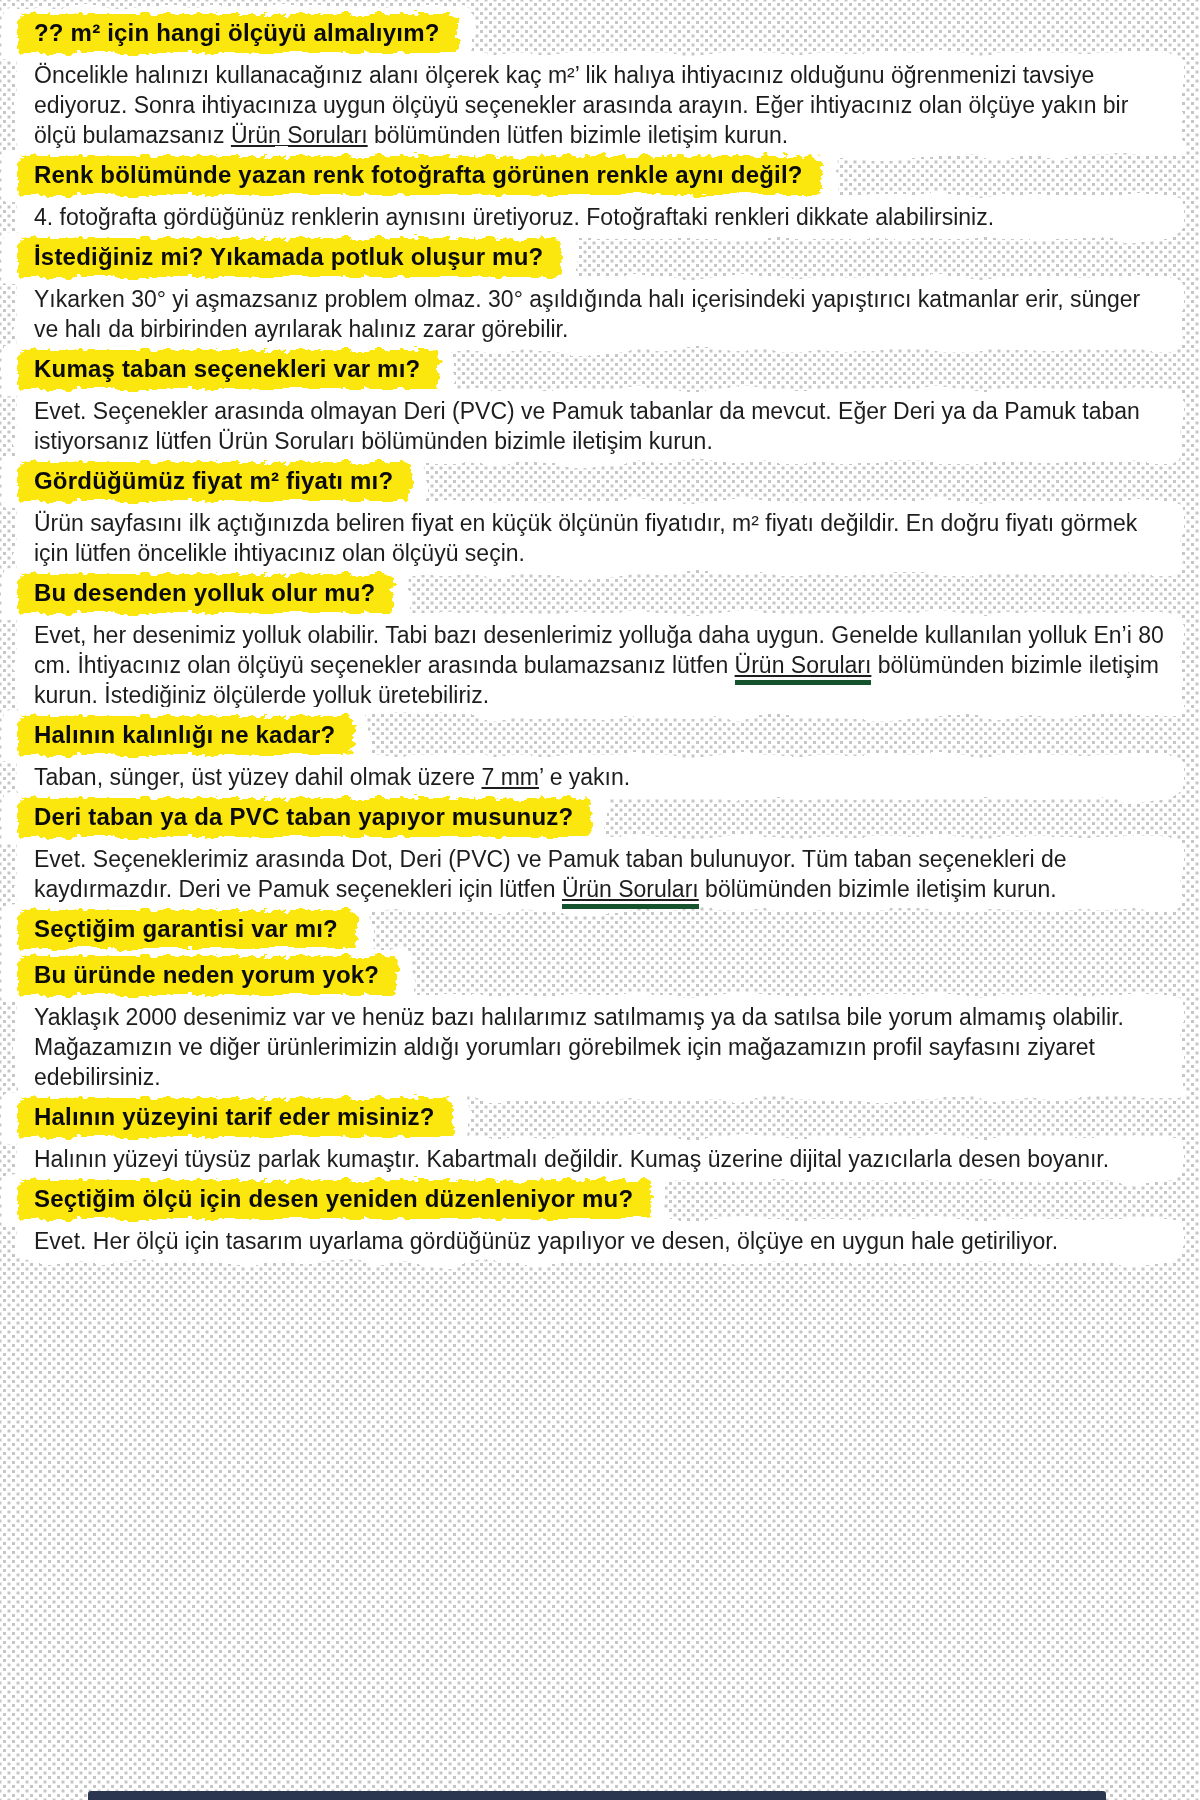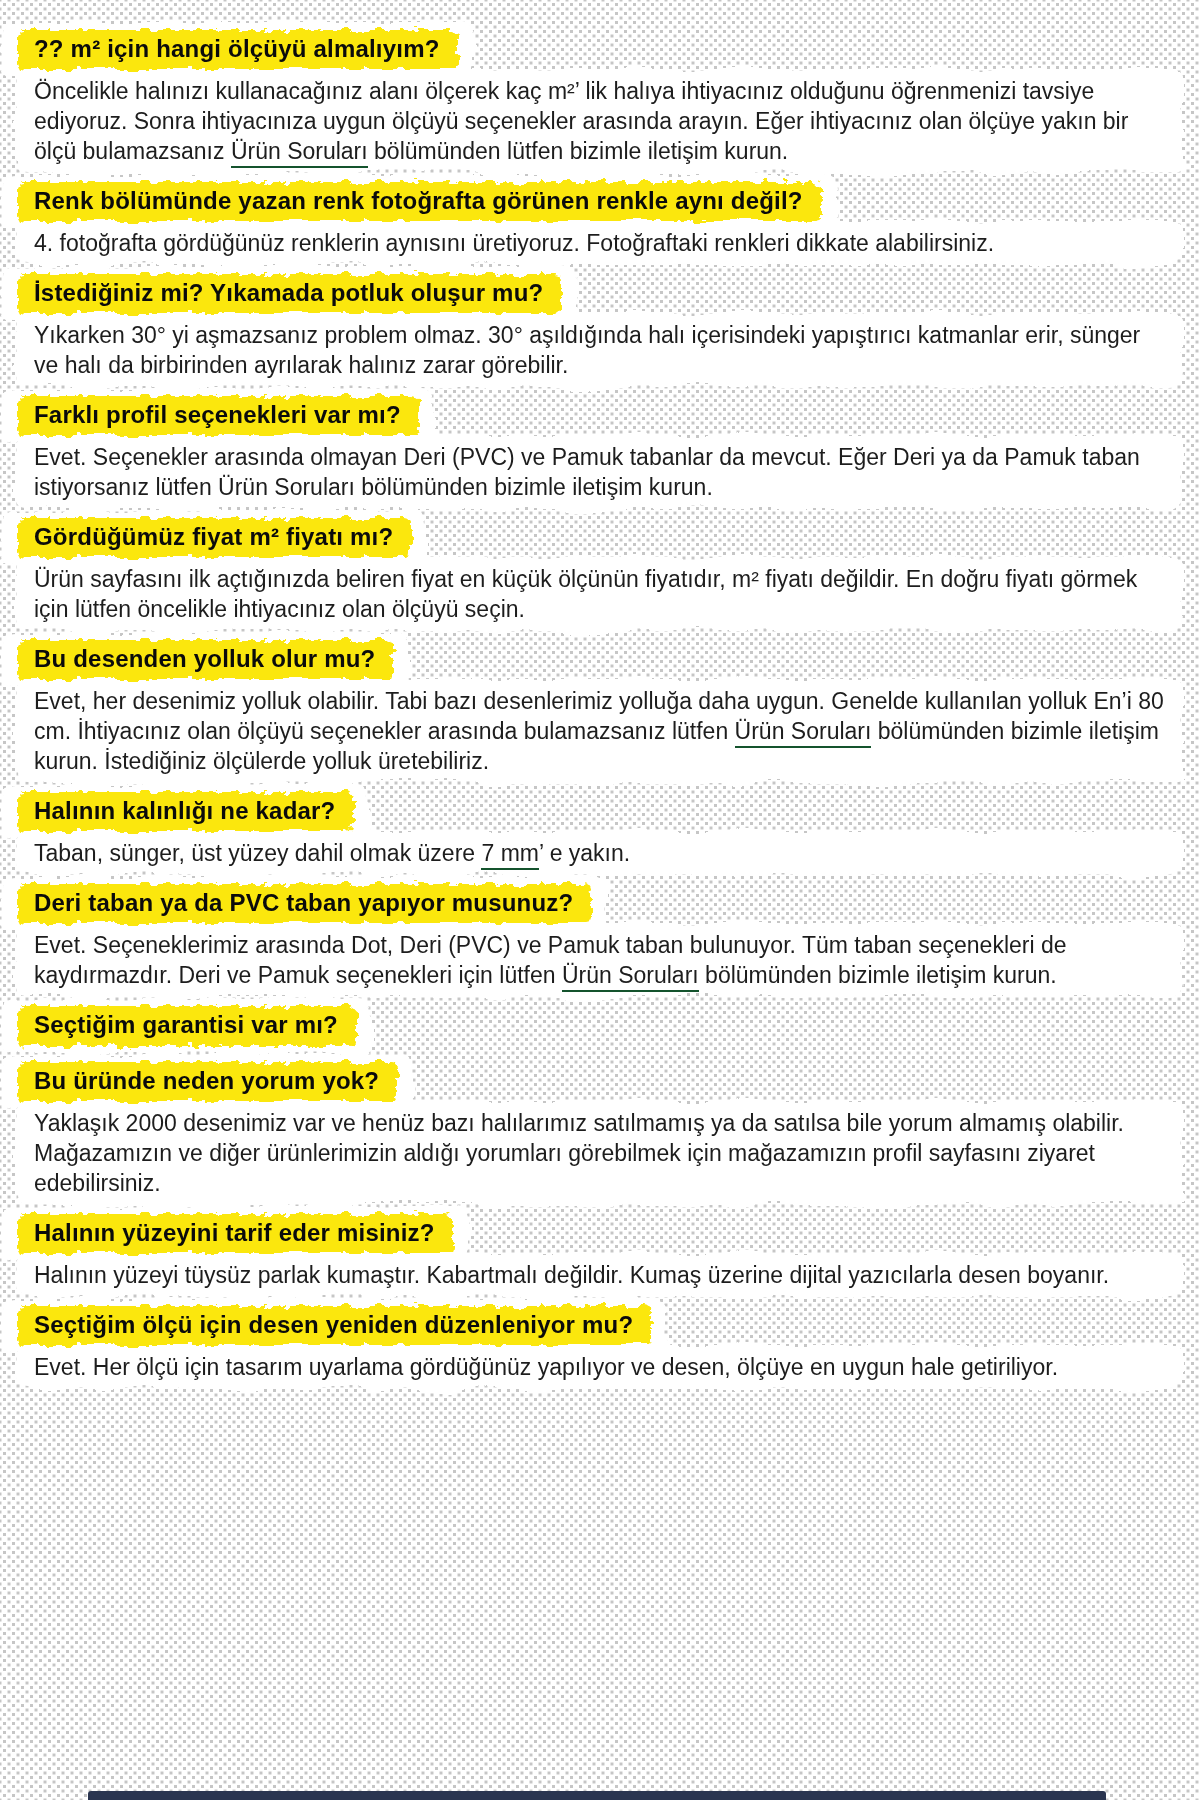"?? m² için hangi ölçüyü" .q { margin: 16px 0 6px -16px -> 0 0 6px -16px }
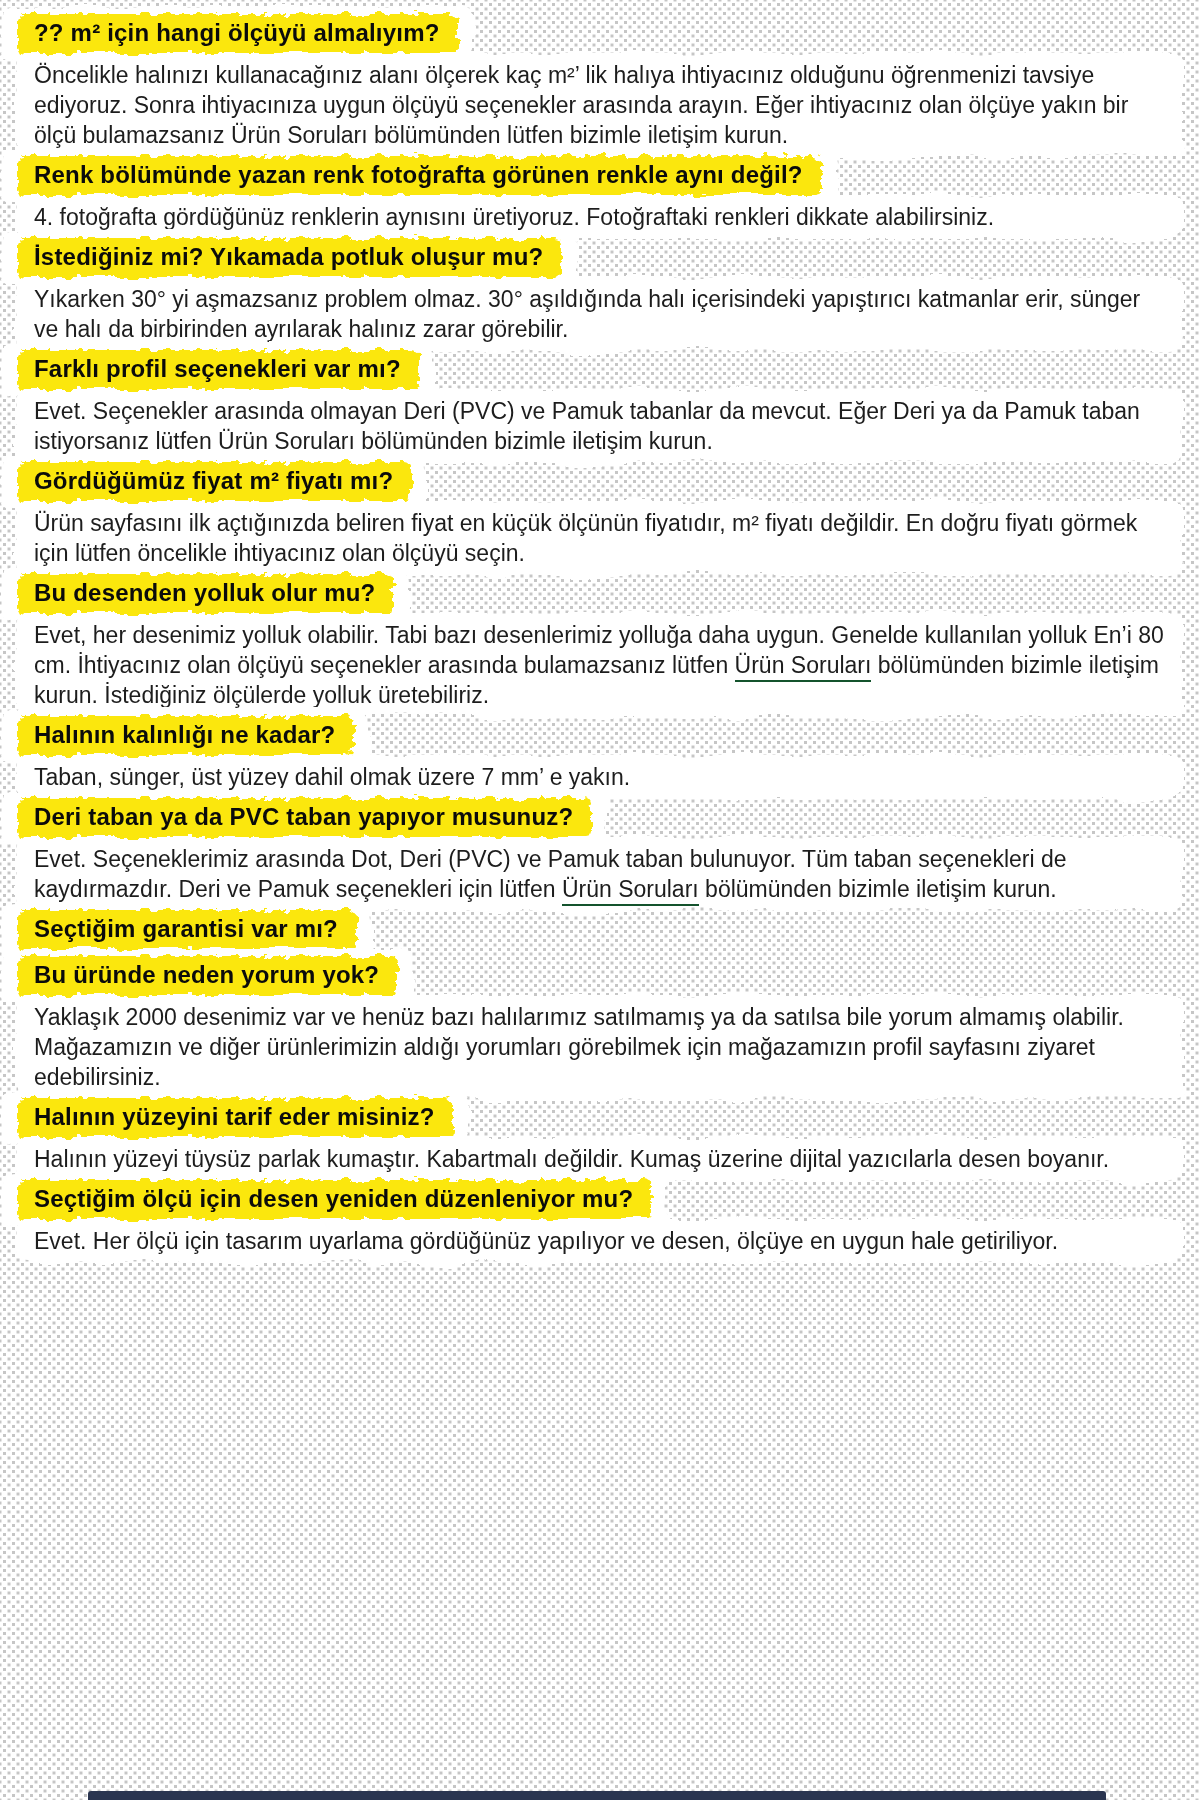"Ürün Soruları" .u { border-bottom: 2px solid #14532d -> 5px solid #14532d; text-decoration: none -> underline }
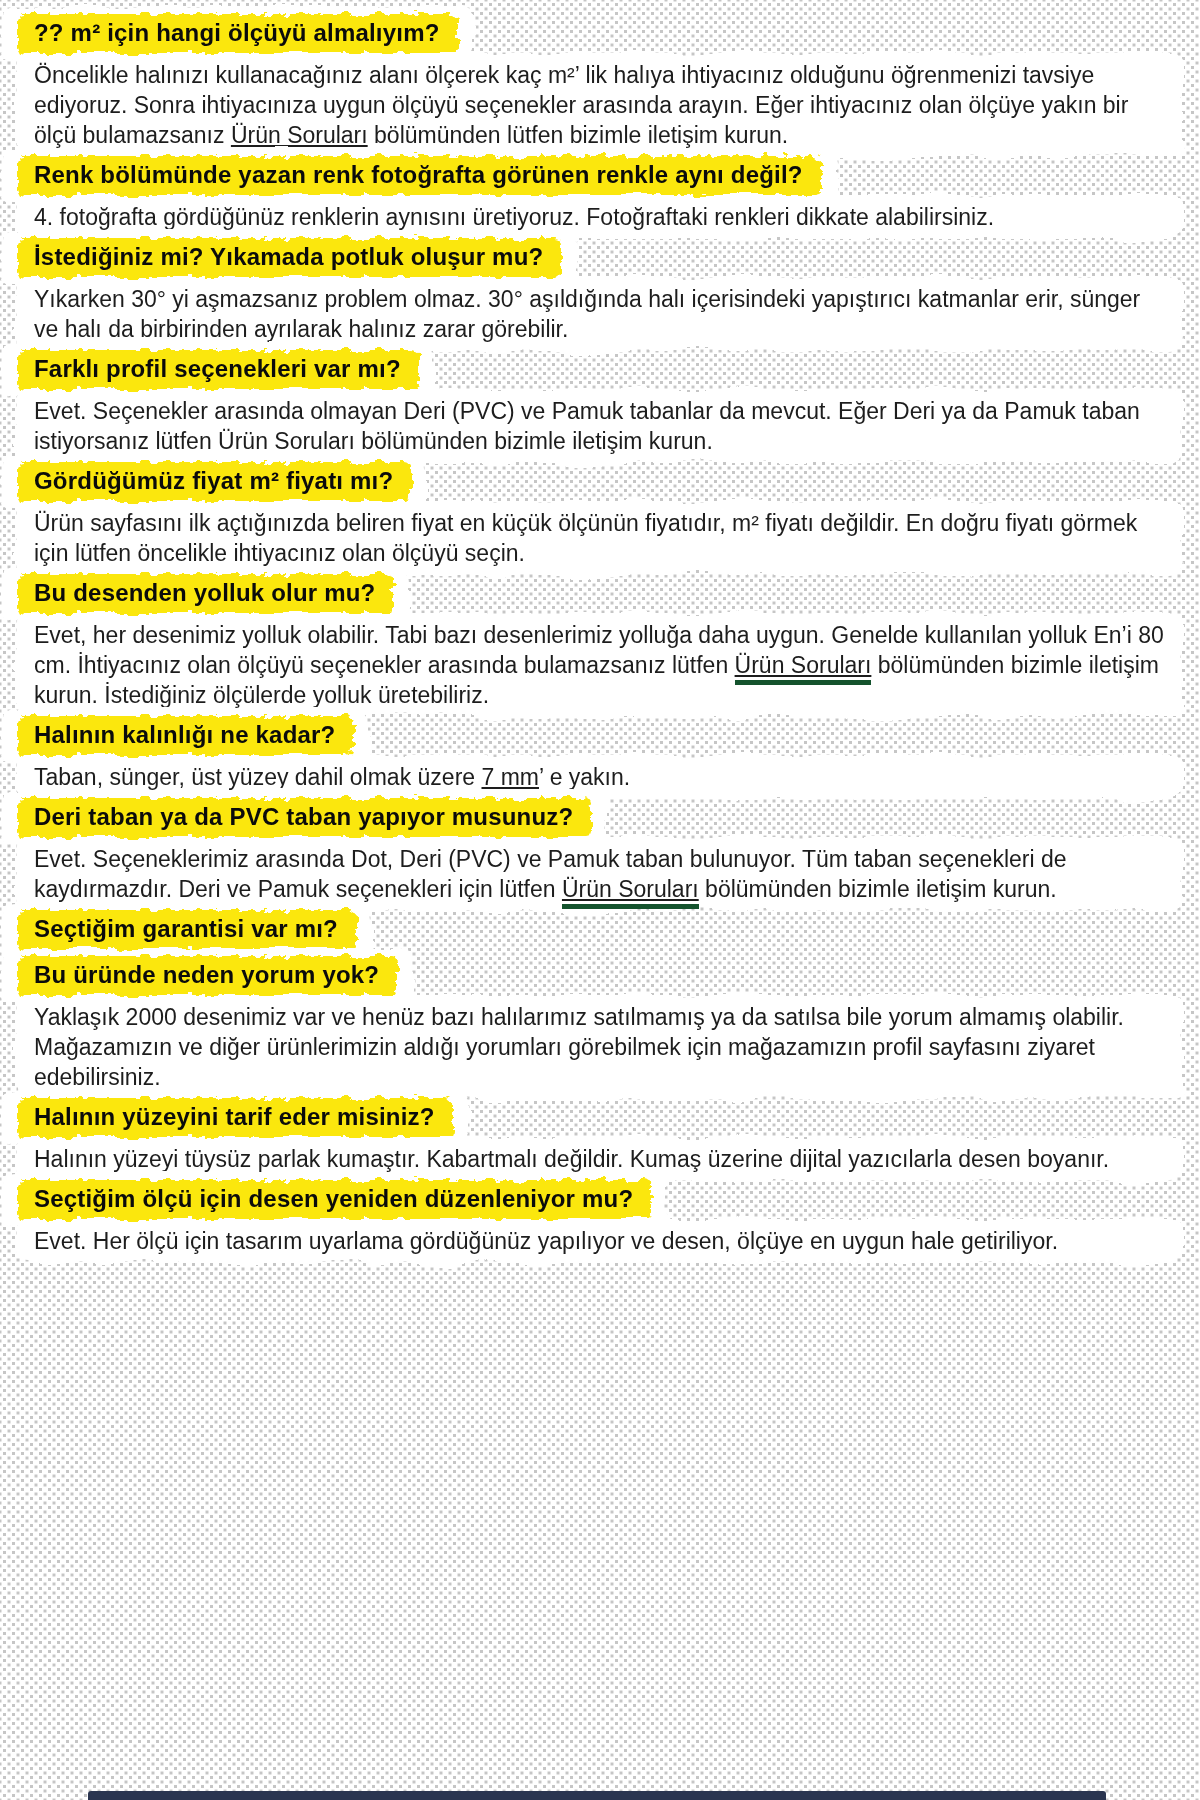"Farklı profil seçenekleri var mı?" span.q-text { text: Farklı profil -> Kumaş taban }
